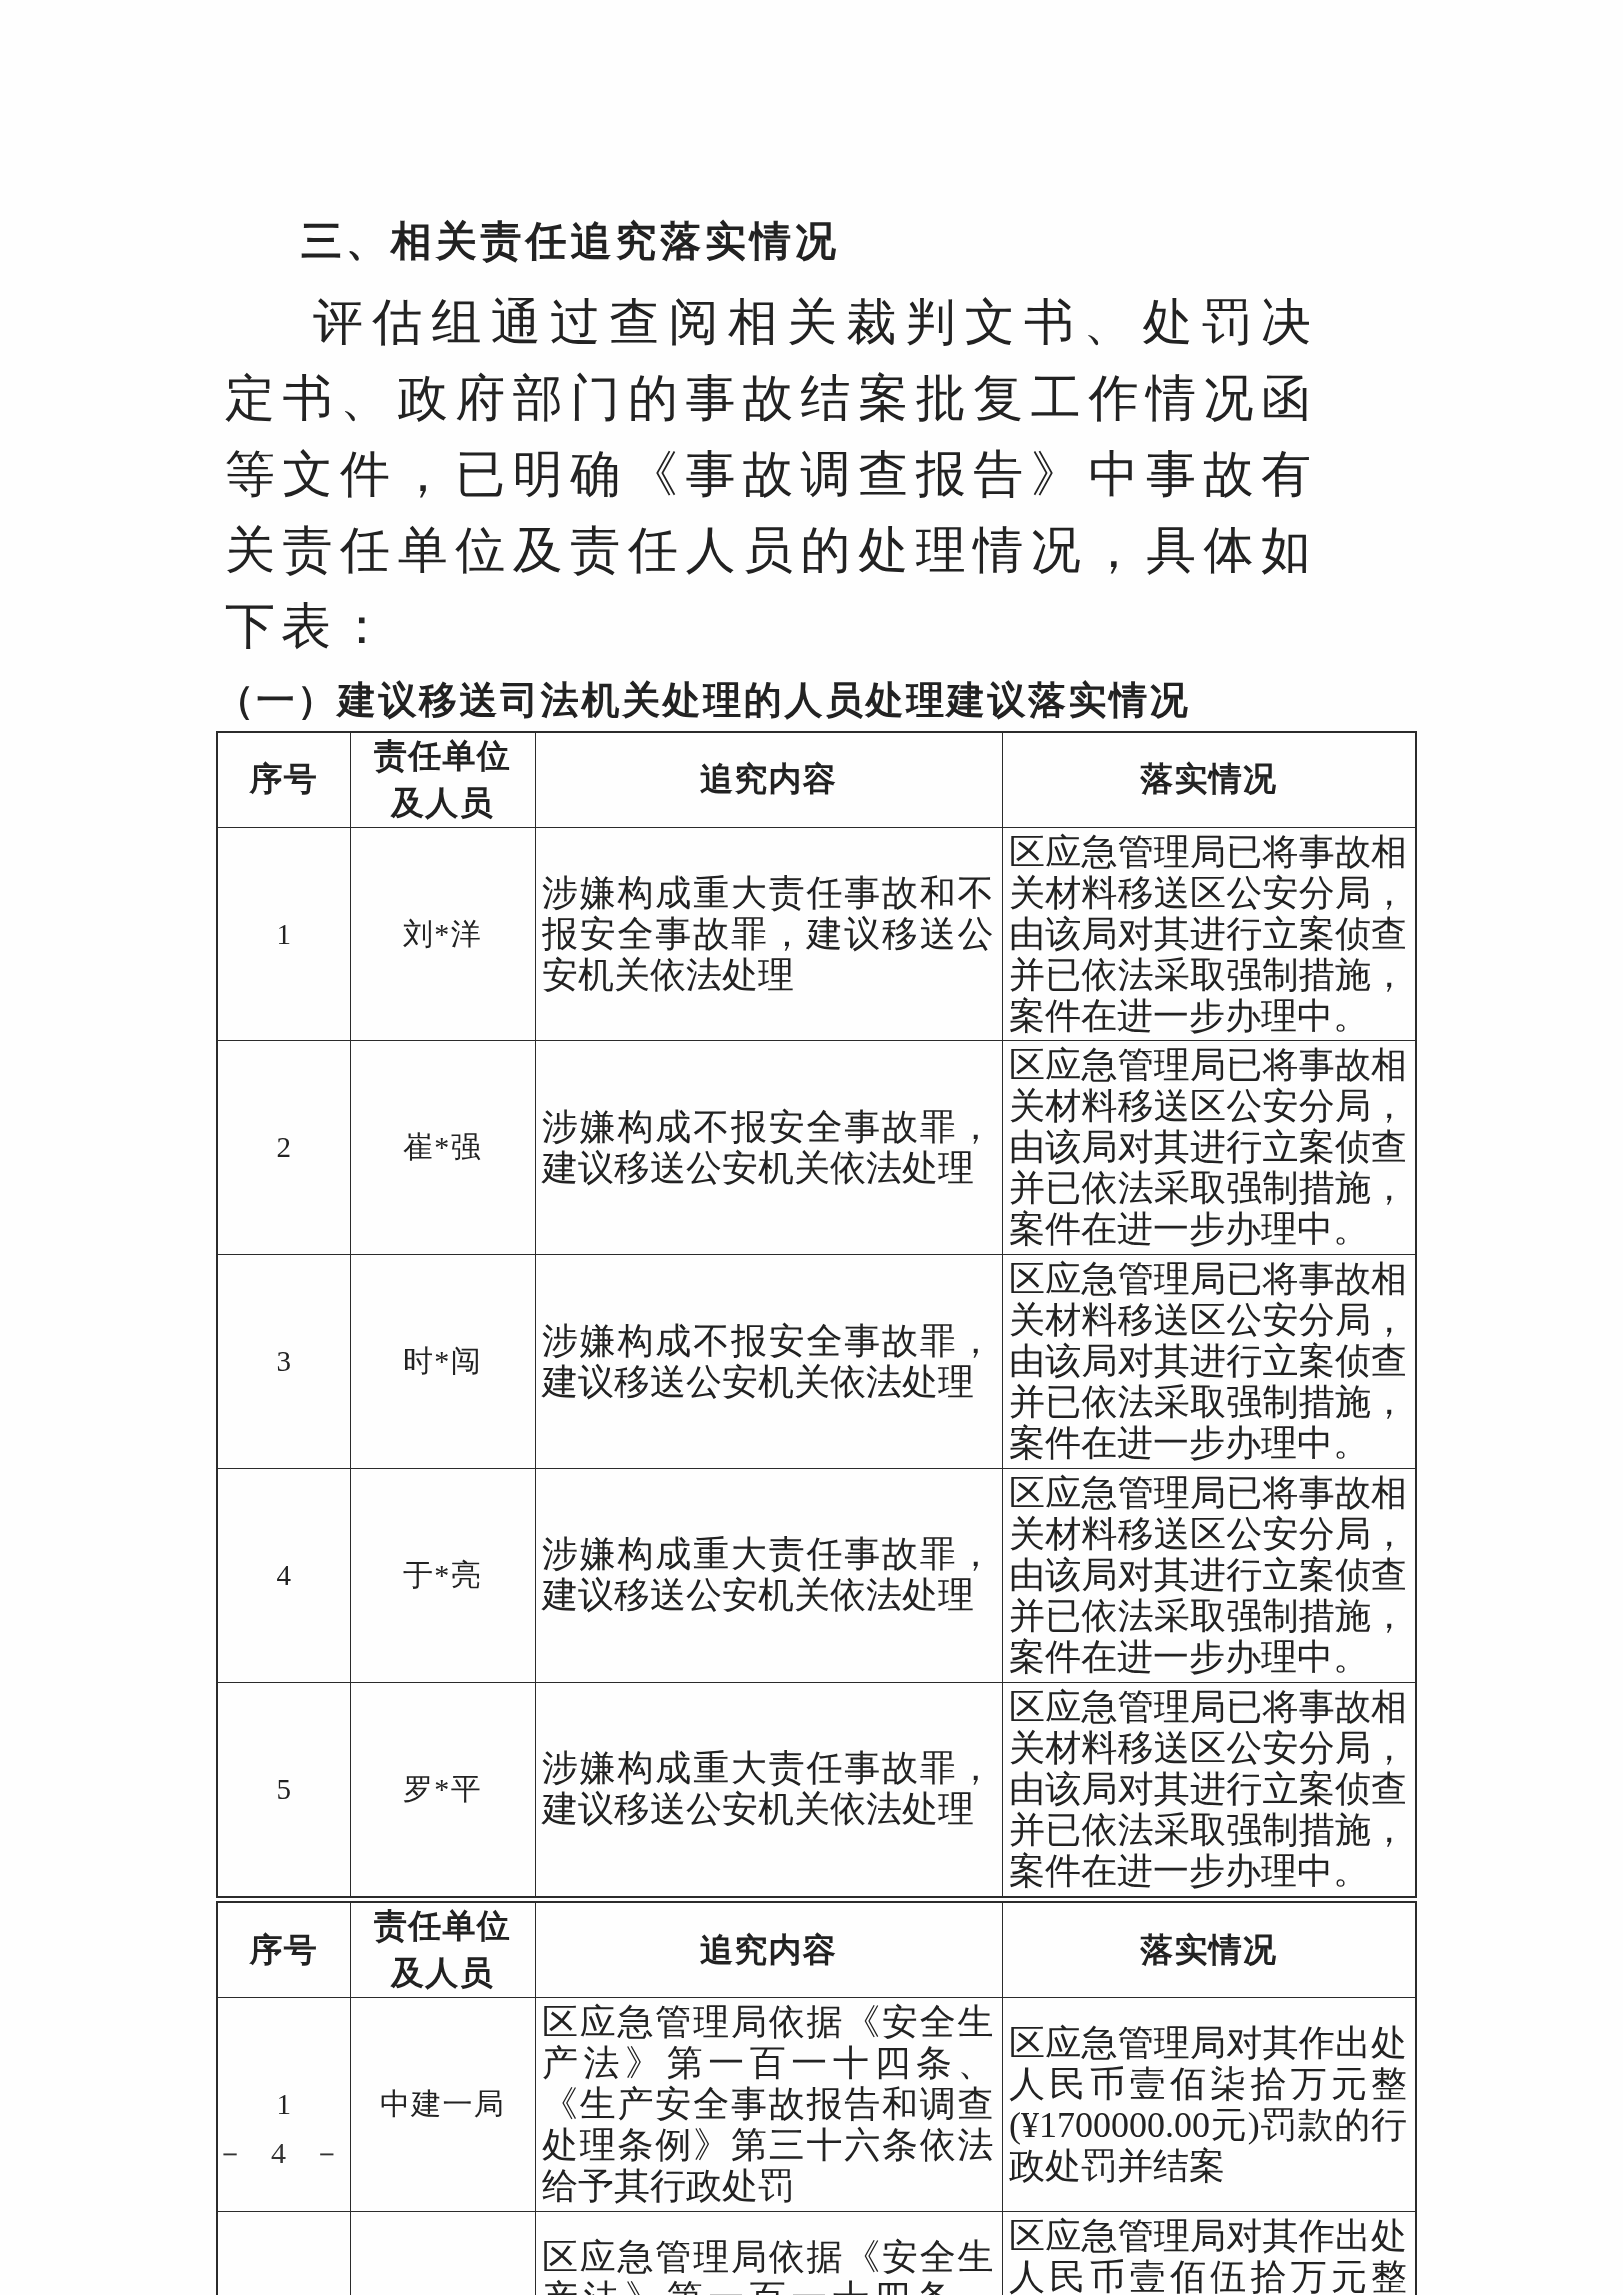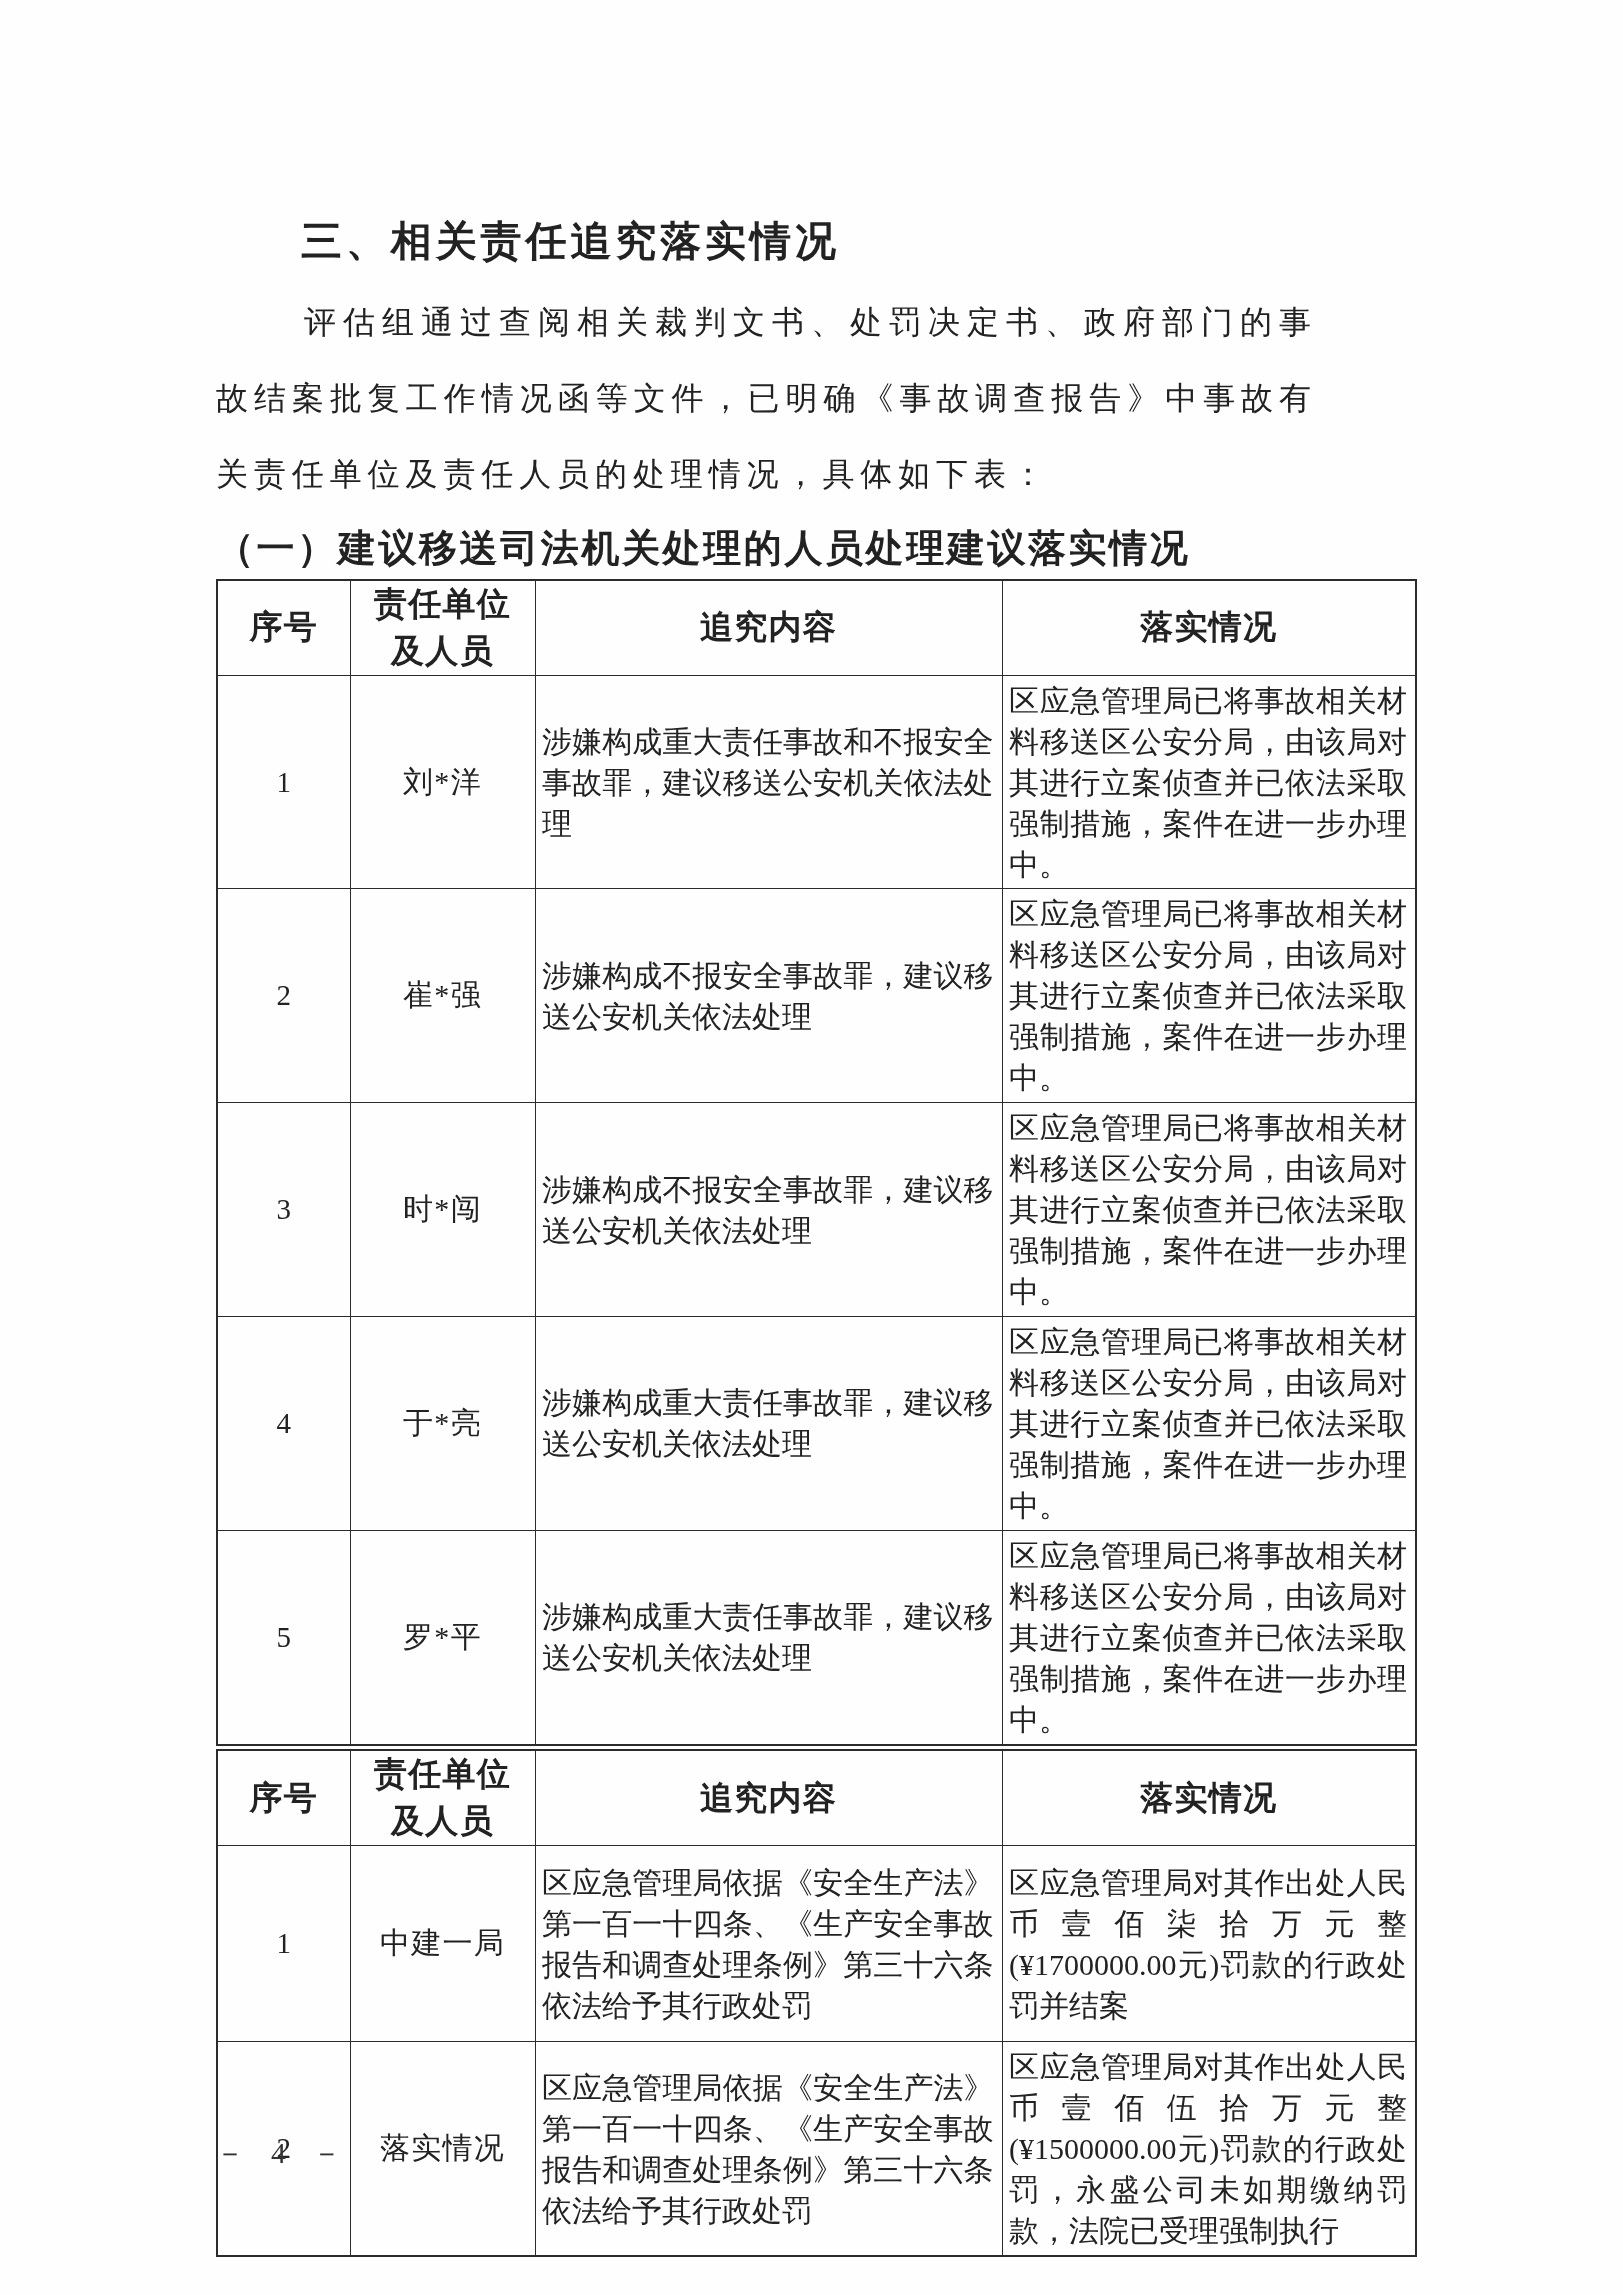"评估组通过查阅相关裁判文书、处罚决定书、政府部门的事故结案批复工作情况函等文件，" .intro { font-size: 32px -> 50px; margin-left: none -> 9px }
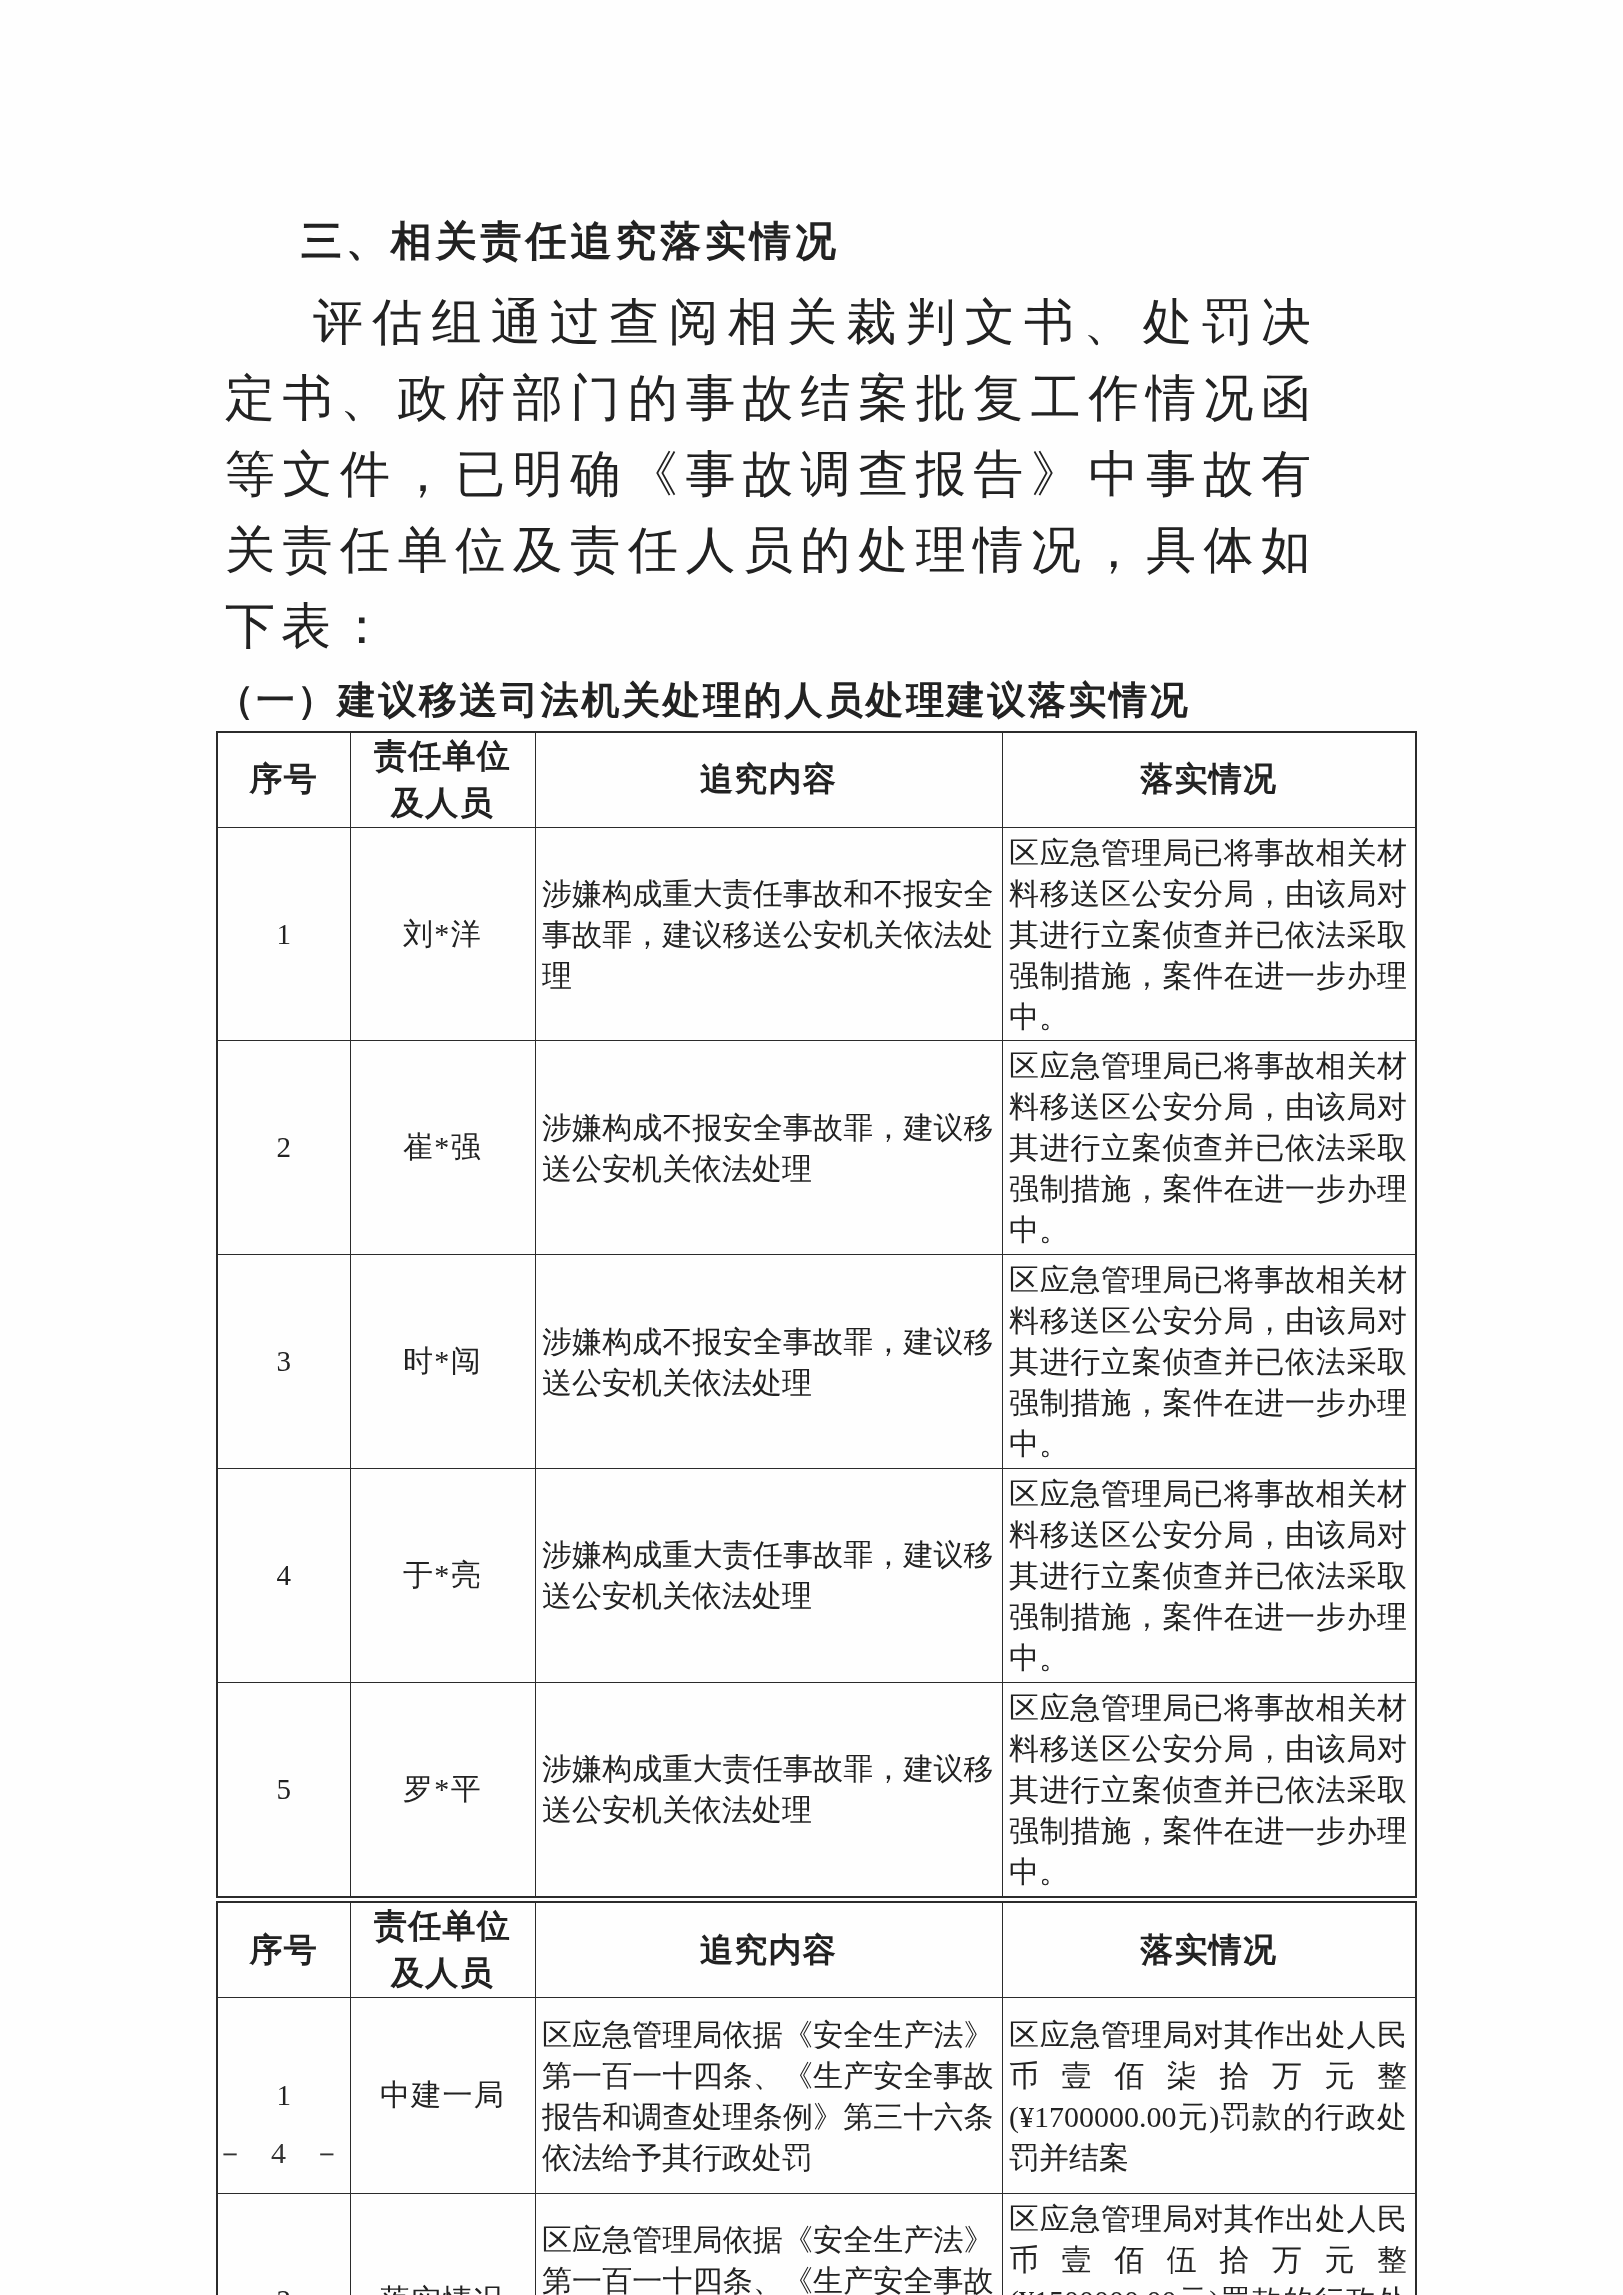"区应急管理局已将事故相关材料移送区公安分局，由该局对其进行立案侦查并已依法采取强" td.c-content, td.c-status { font-size: 30px -> 36px }
